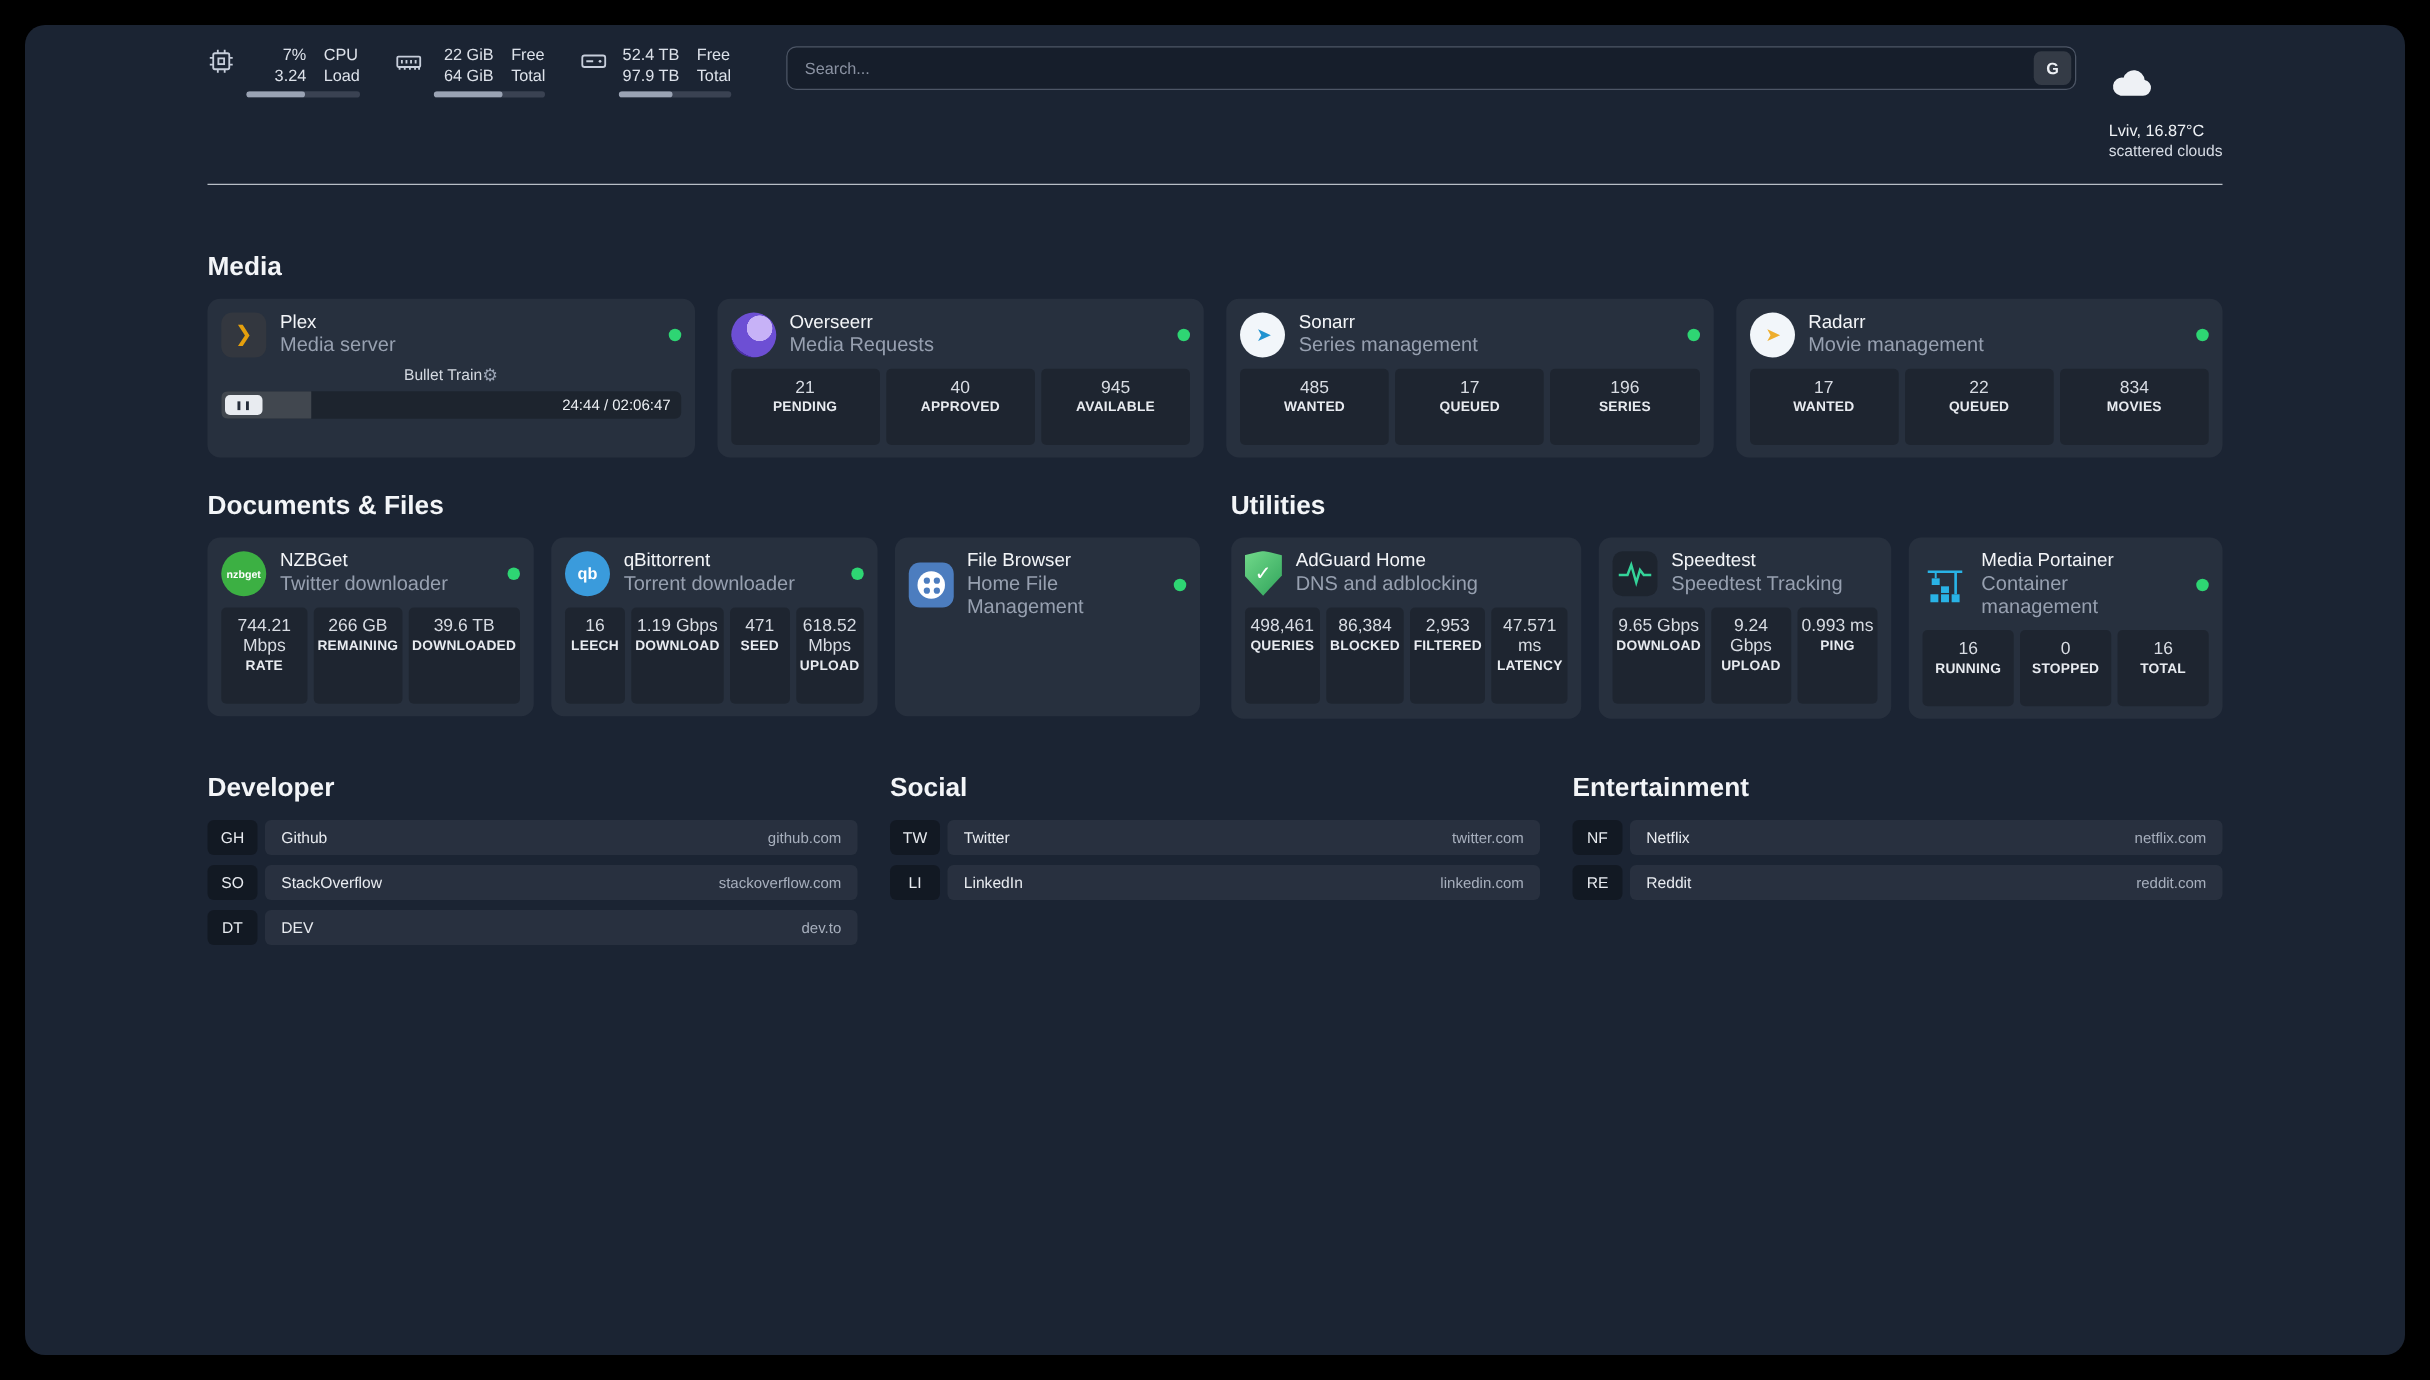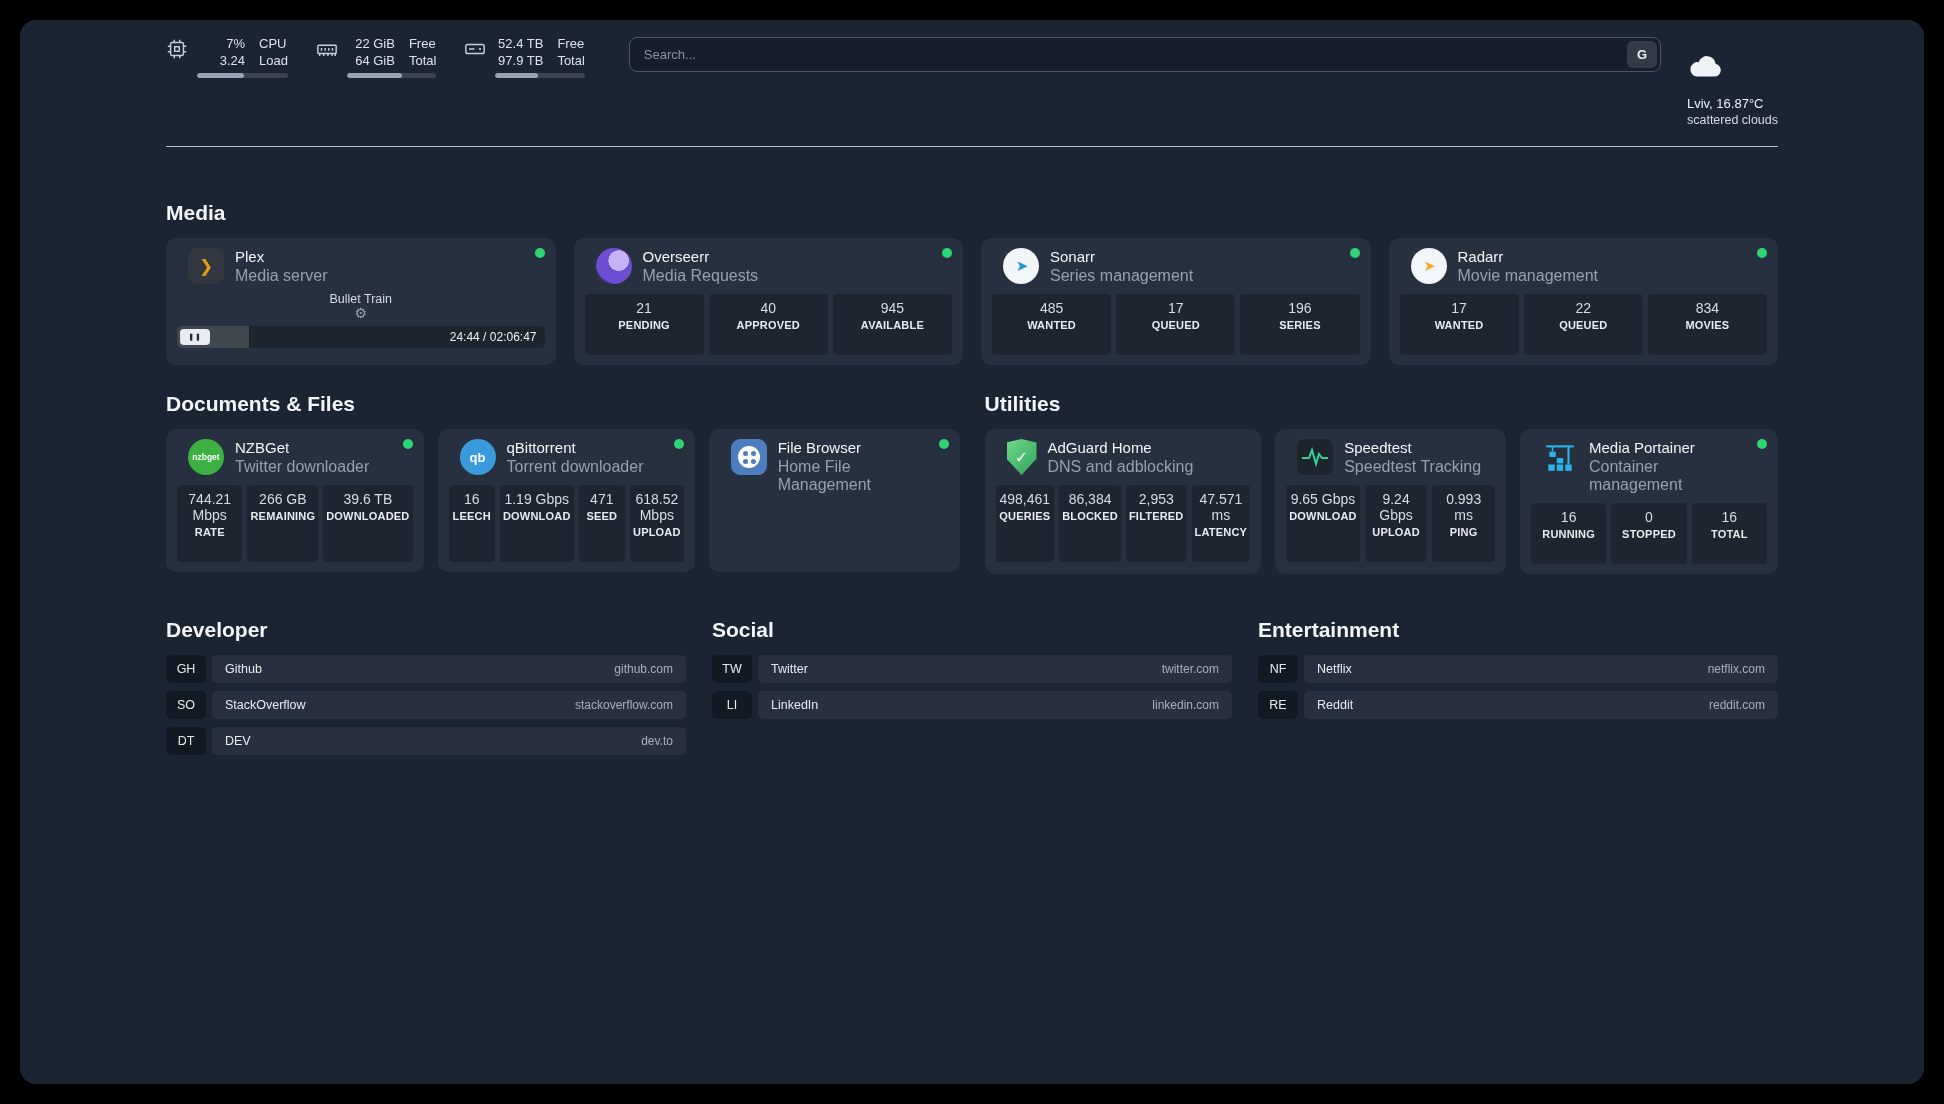"Plex" .card-head { align-items: none -> center; margin-left: 11px -> none }
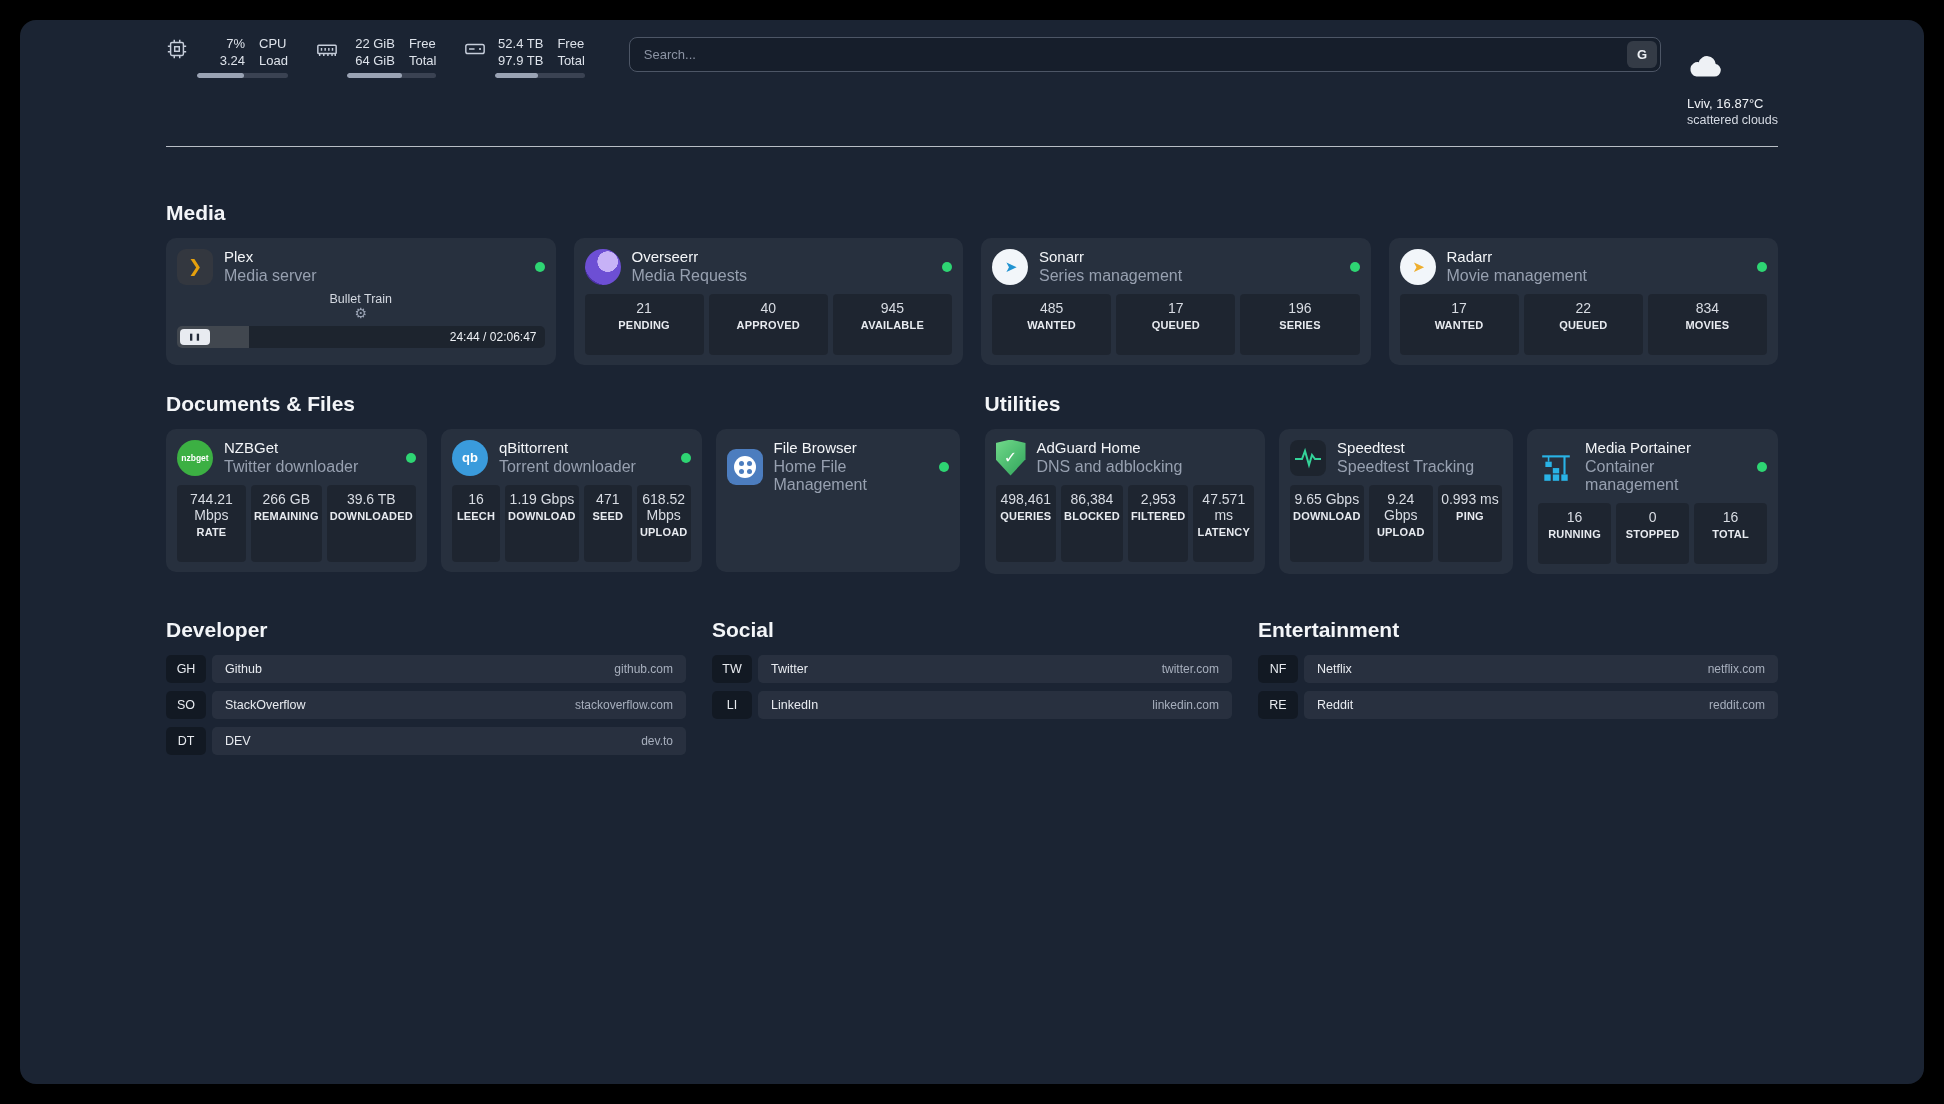"Bullet Train" .track-row { flex-direction: column -> none }
